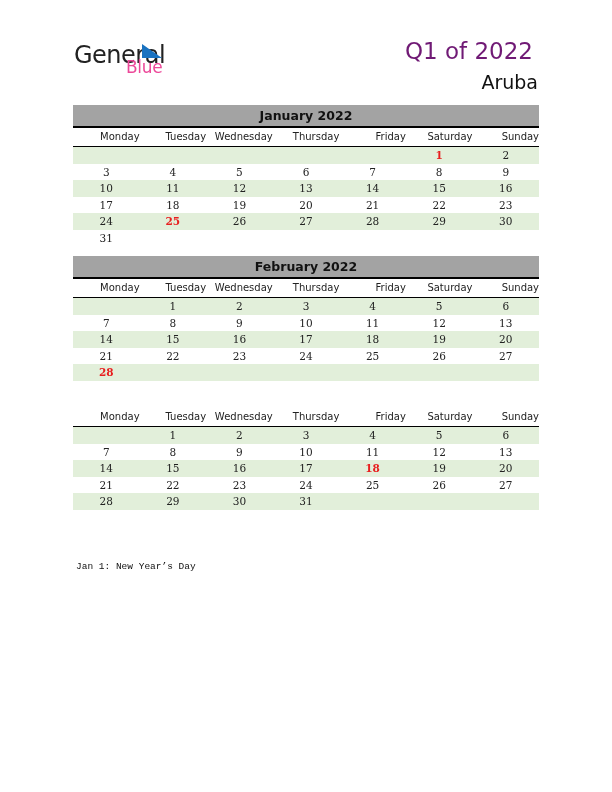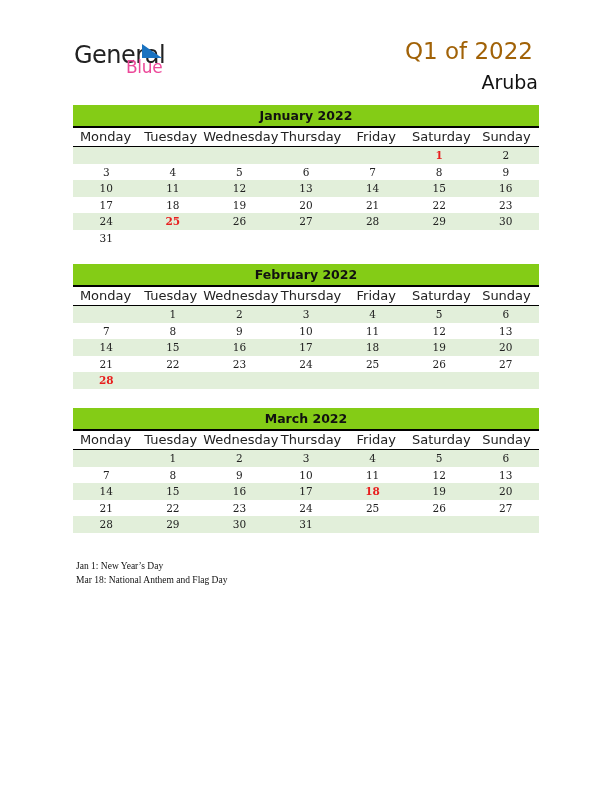"Q1 of 2022" .title { color: #a16207 -> #701a75 }
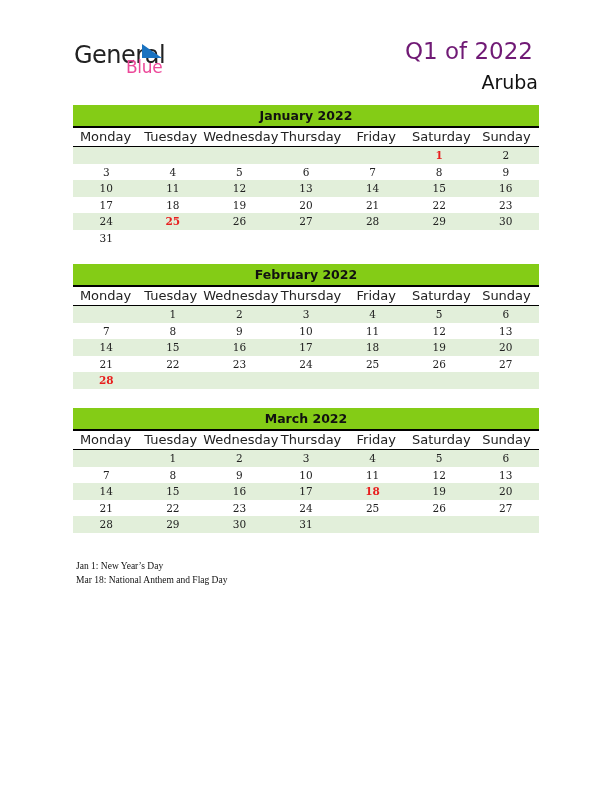"January 2022" .month-header { background: #84cc16 -> #a3a3a3 }
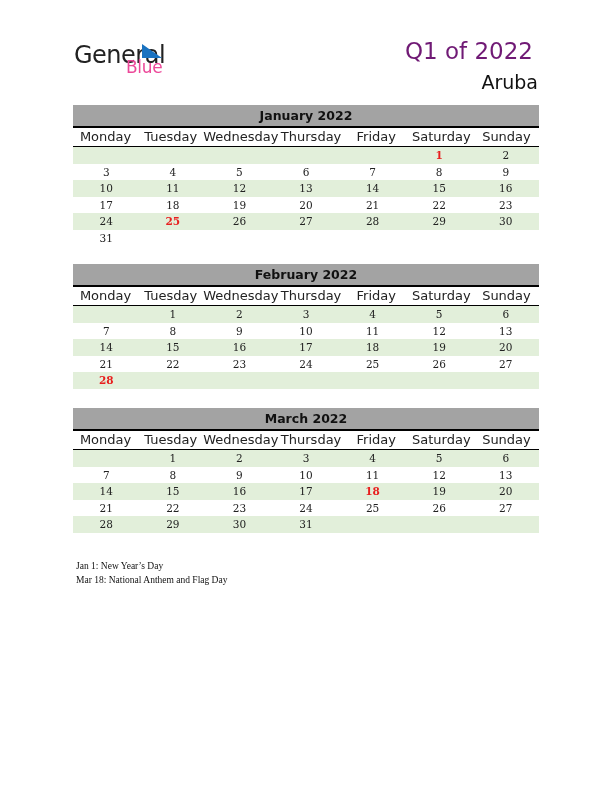"Monday" .dow { font-size: 13px -> 10px; text-align: center -> right }
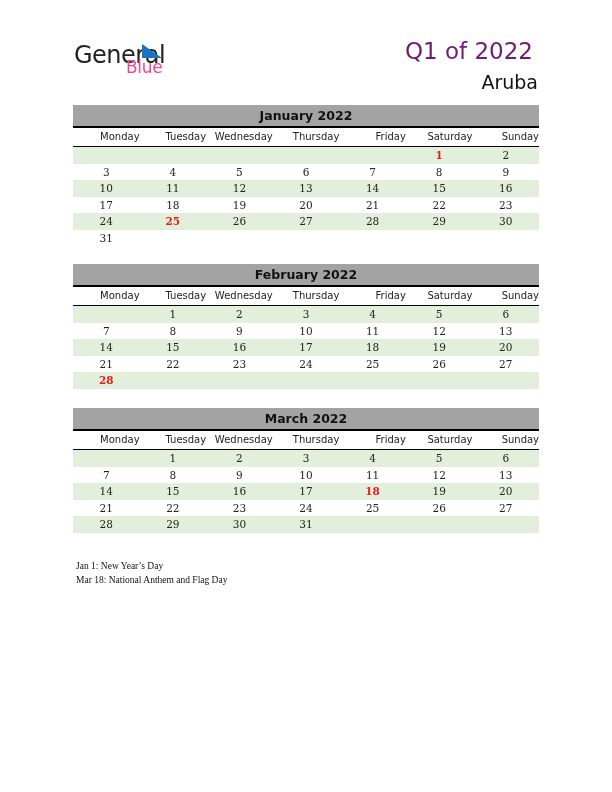"February 2022" div.month { top: 264px -> 256px }
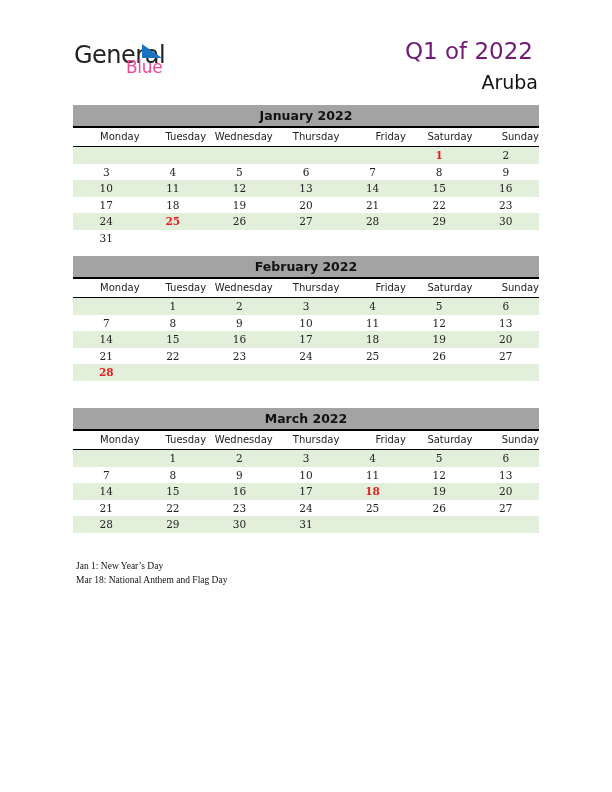"March 2022" div.month-header { html: <div>March 2022</div> -> none }
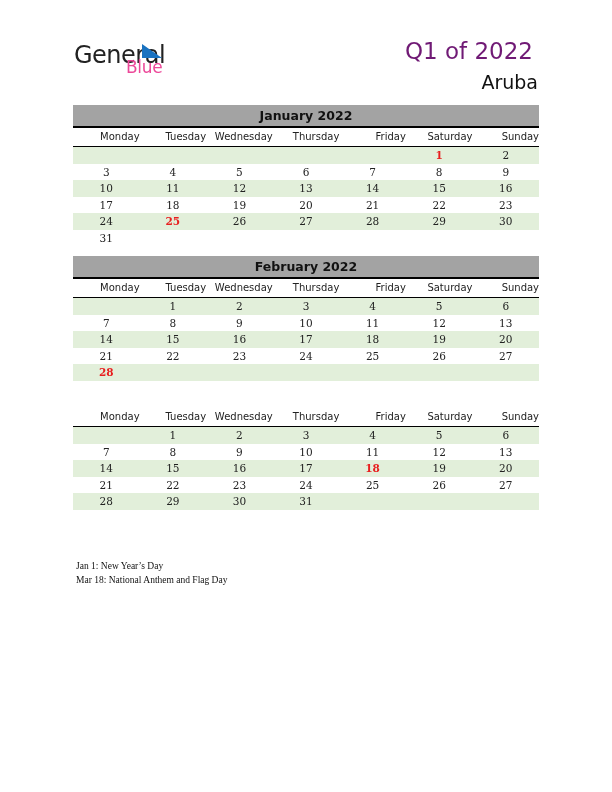"Jan 1: New Year’s Day" .notes { font-family: Liberation Serif, serif -> Liberation Mono, monospace }
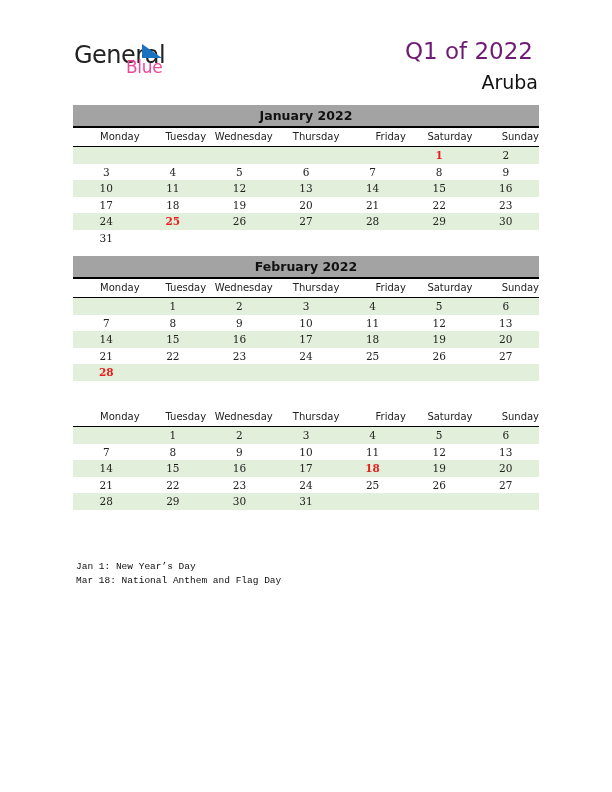"Mar 18: National Anthem and" div { html: <div>Mar 18: National Anthem and Flag Day</div> -> none }
